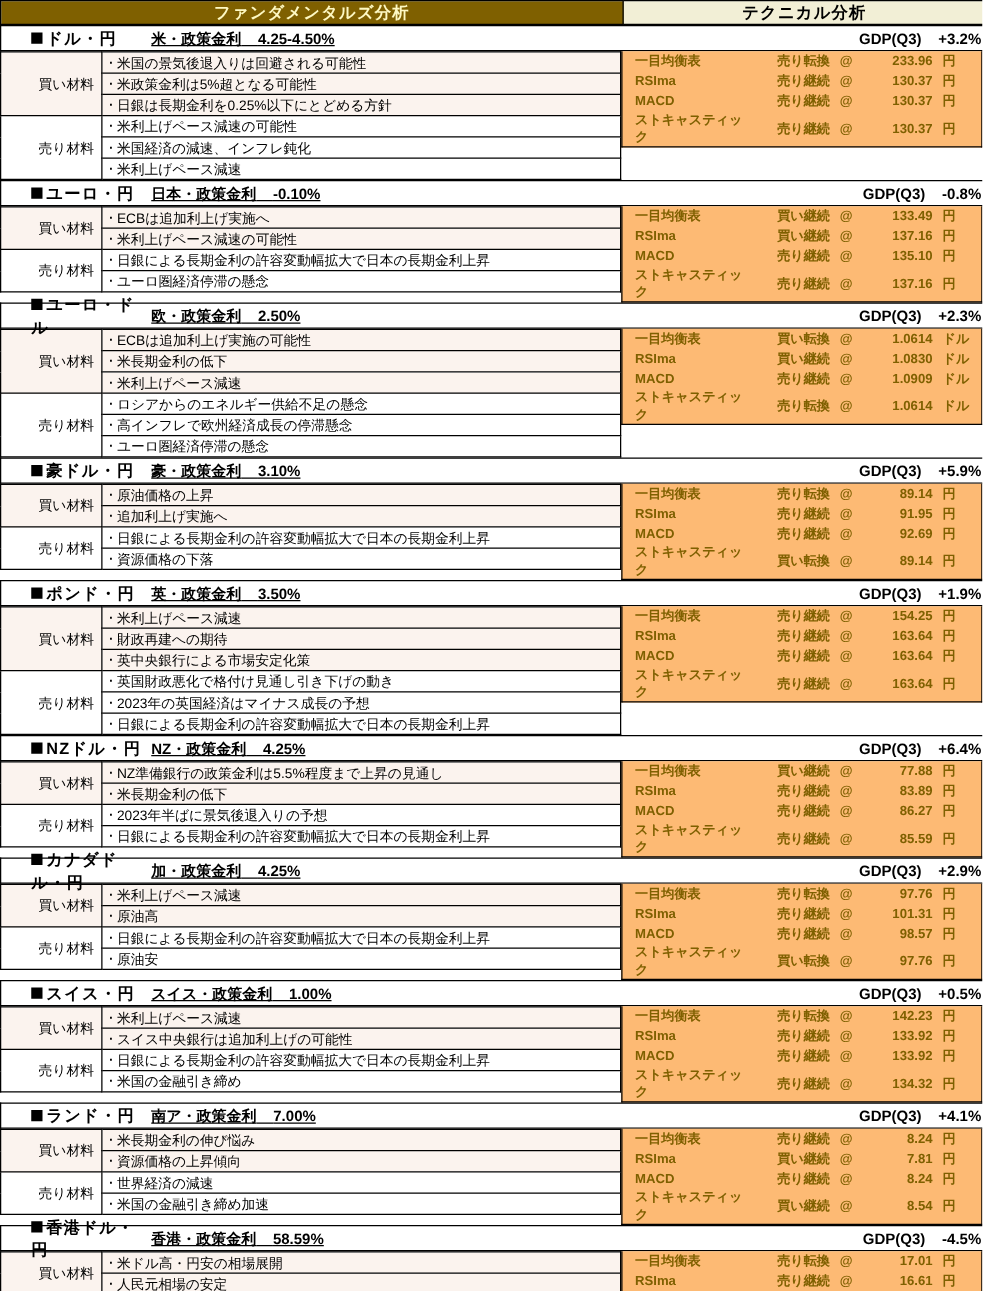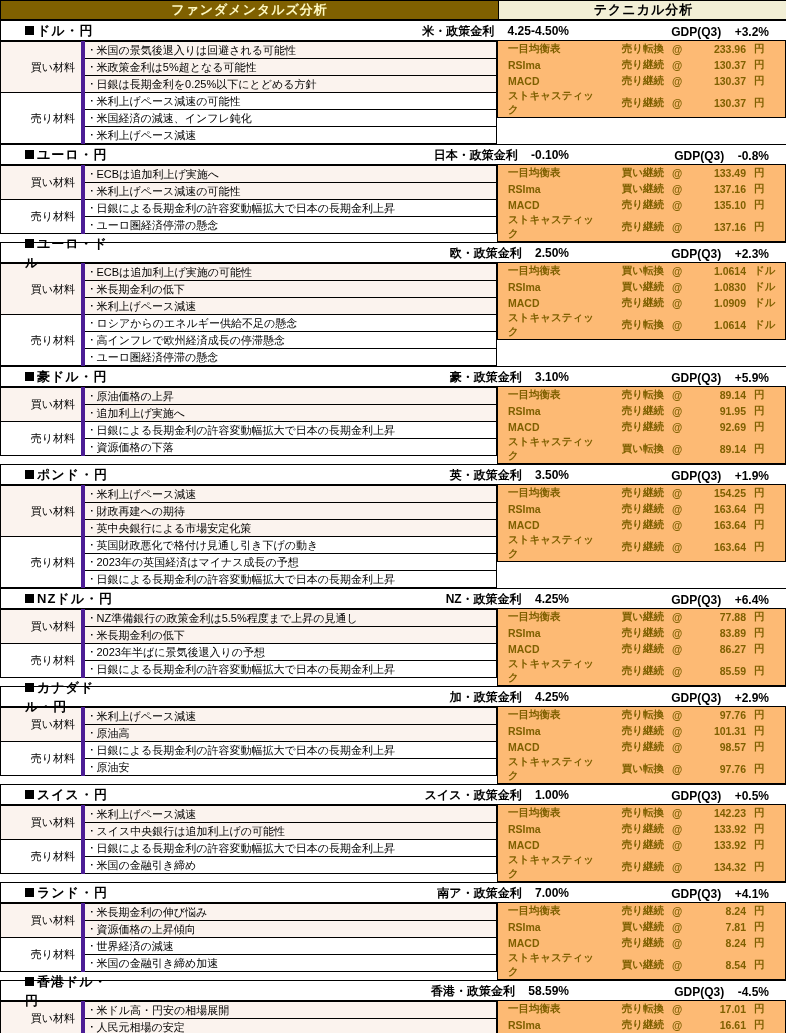"米・政策金利 4.25-4.50%" .c-pol { text-align: right -> left; text-decoration: none -> underline }
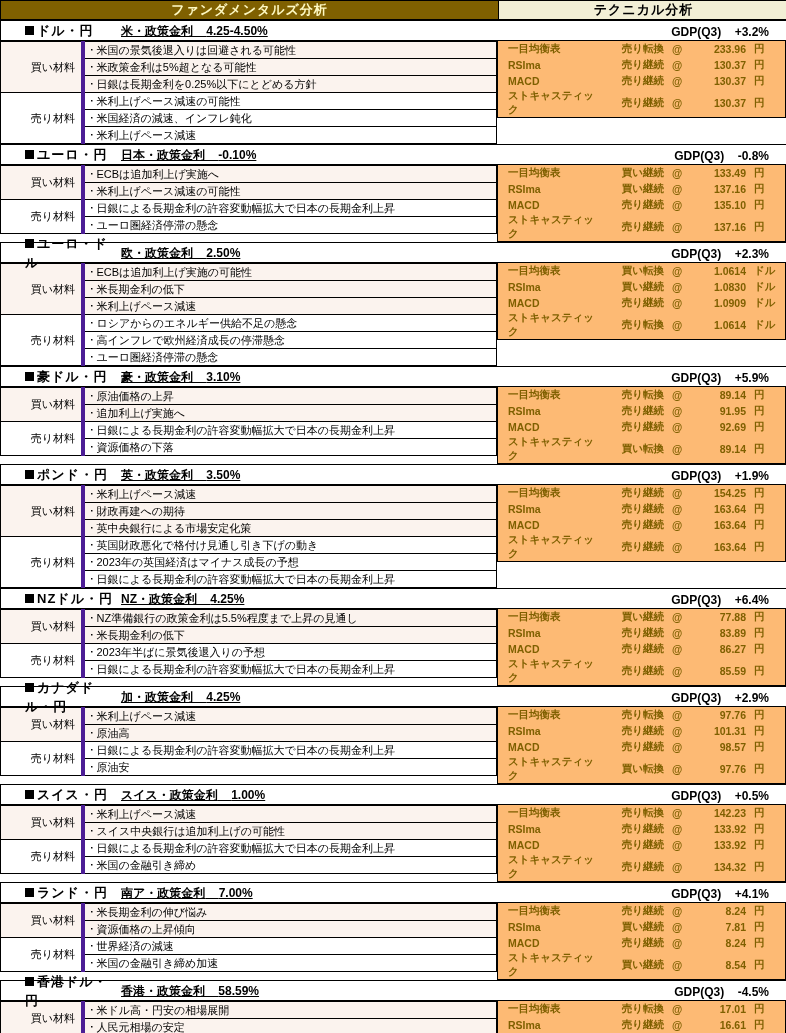"GDP(Q3) +3.2%" .c-gdp { padding-right: 18px -> 2px }
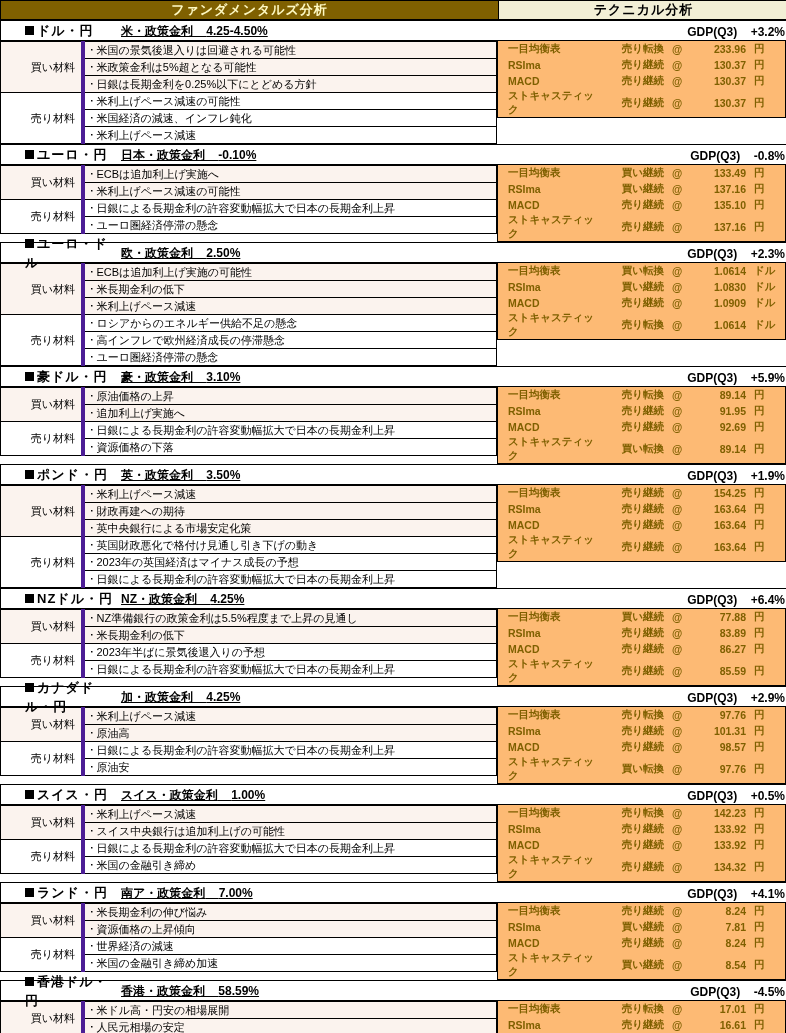"･ 米国の景気後退入りは回避される可能性" .bullet { border-left: 4px solid #4c1d95 -> 1px solid #4c1d95 }
